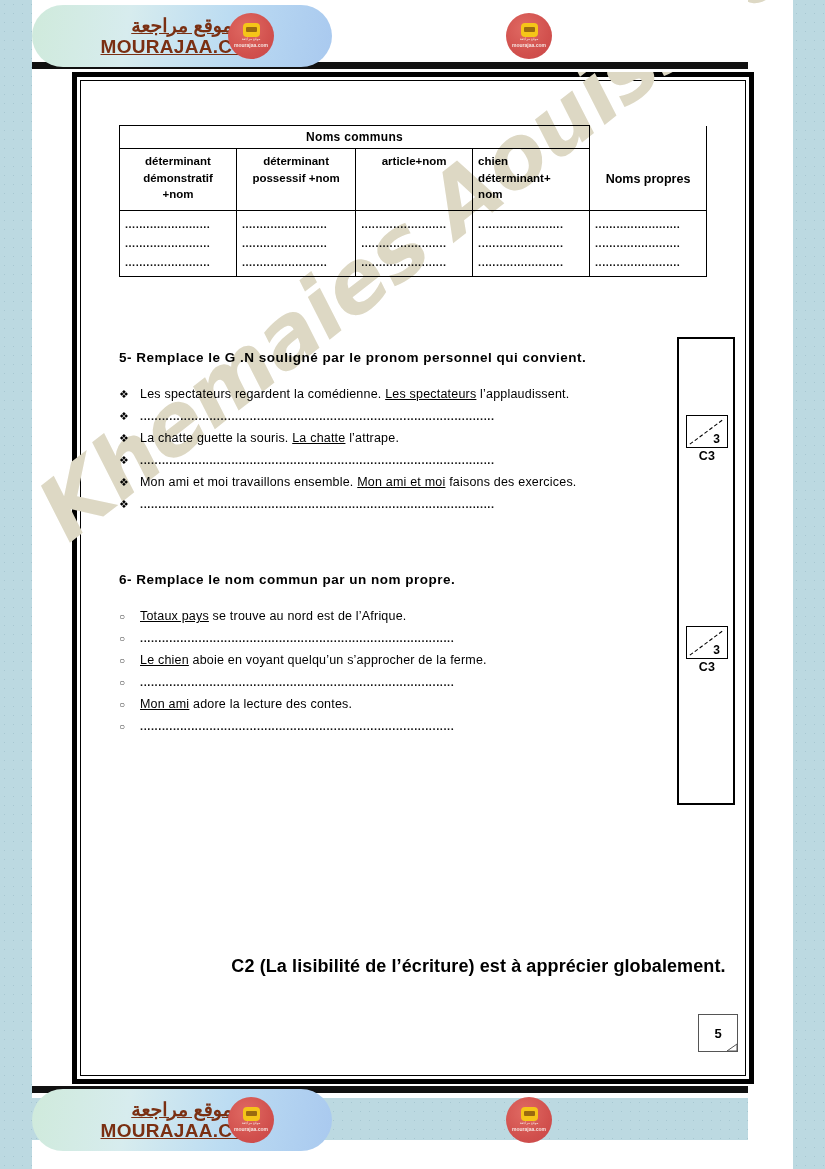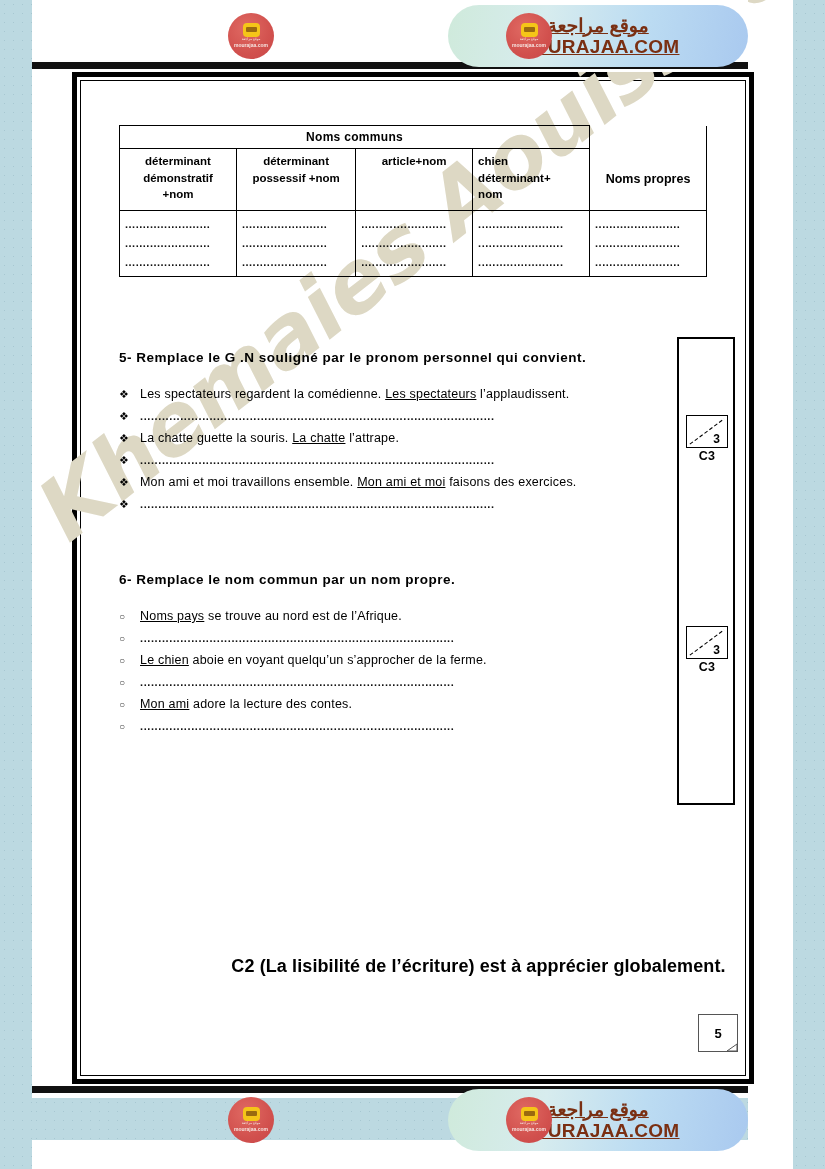"موقع مراجعة" .banner { justify-content: flex-end -> flex-start }
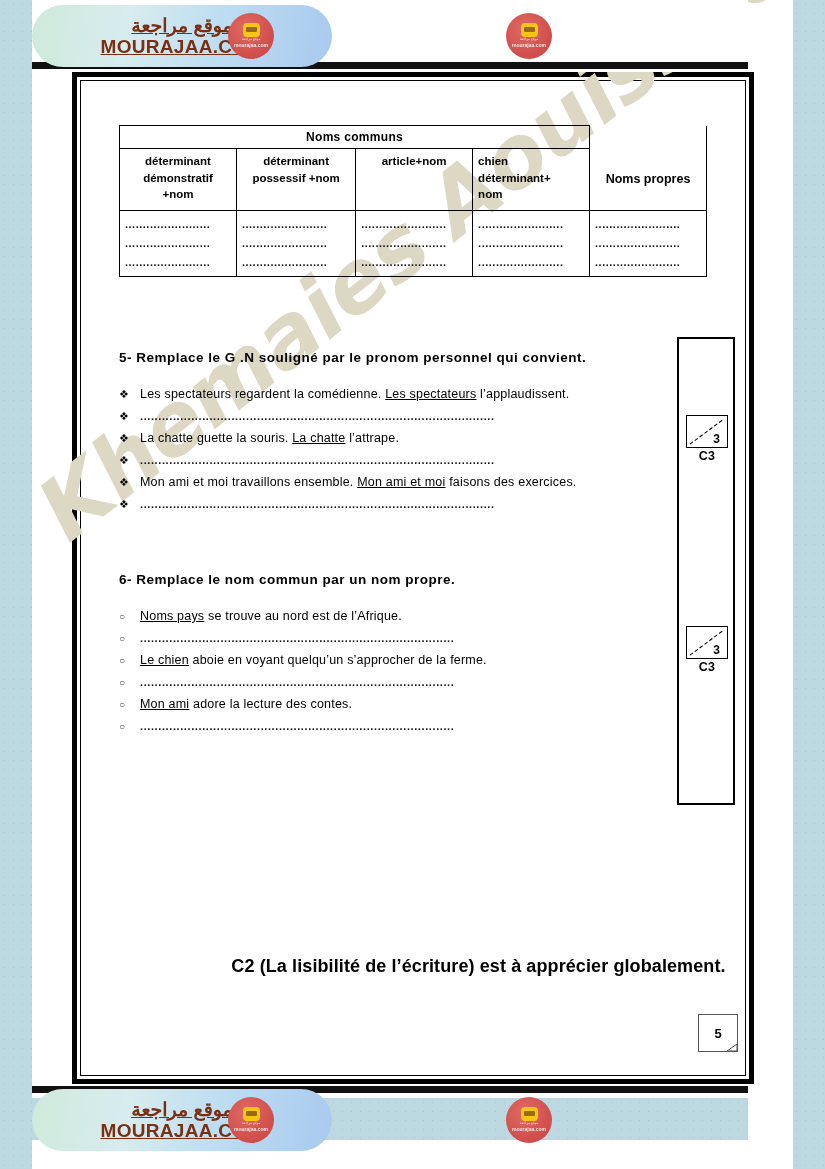"Noms pays" u { text: Noms -> Totaux }
